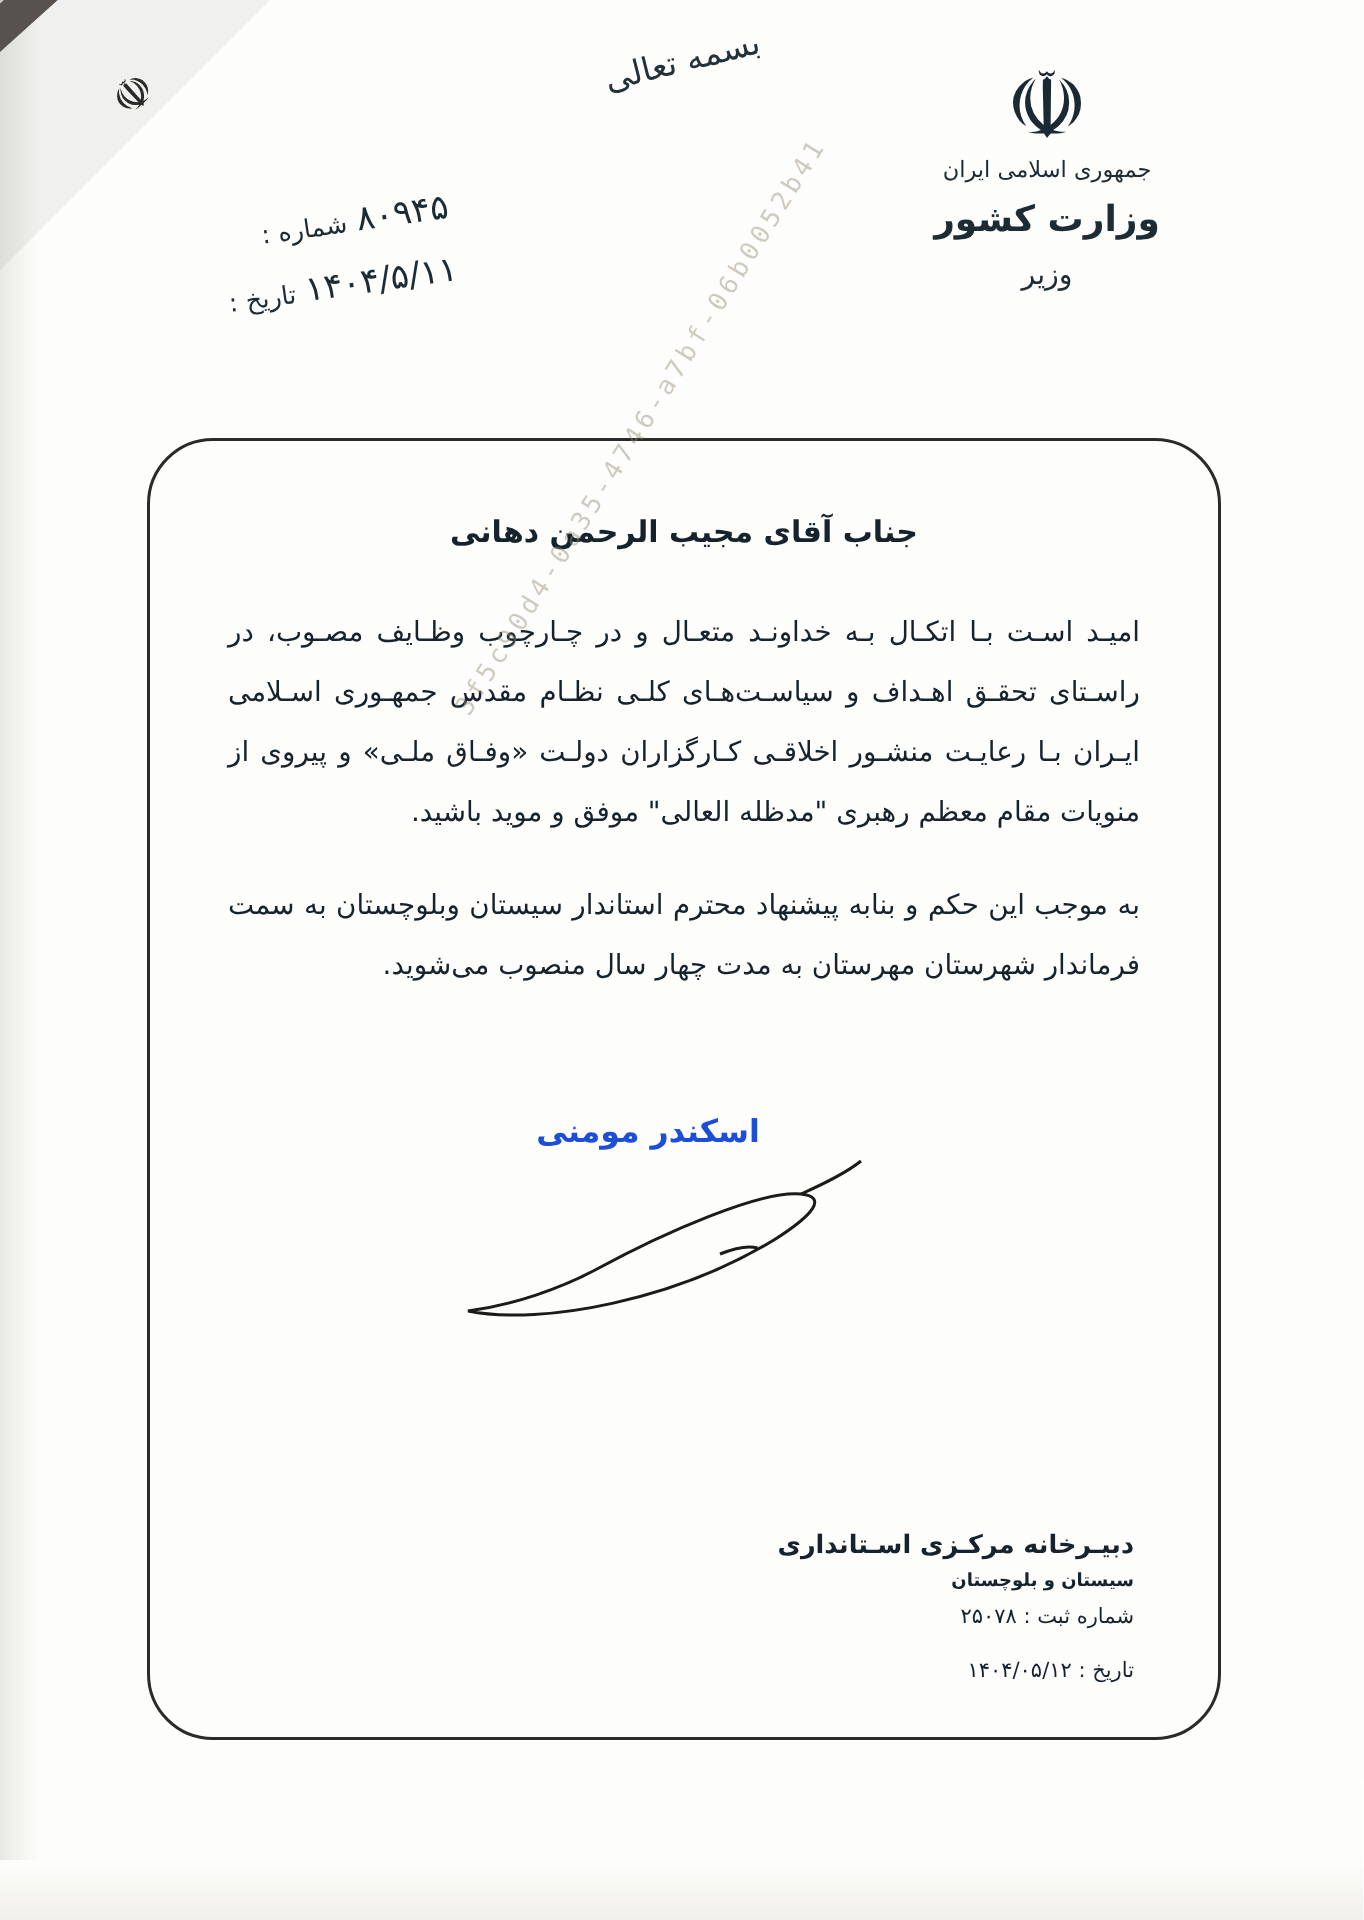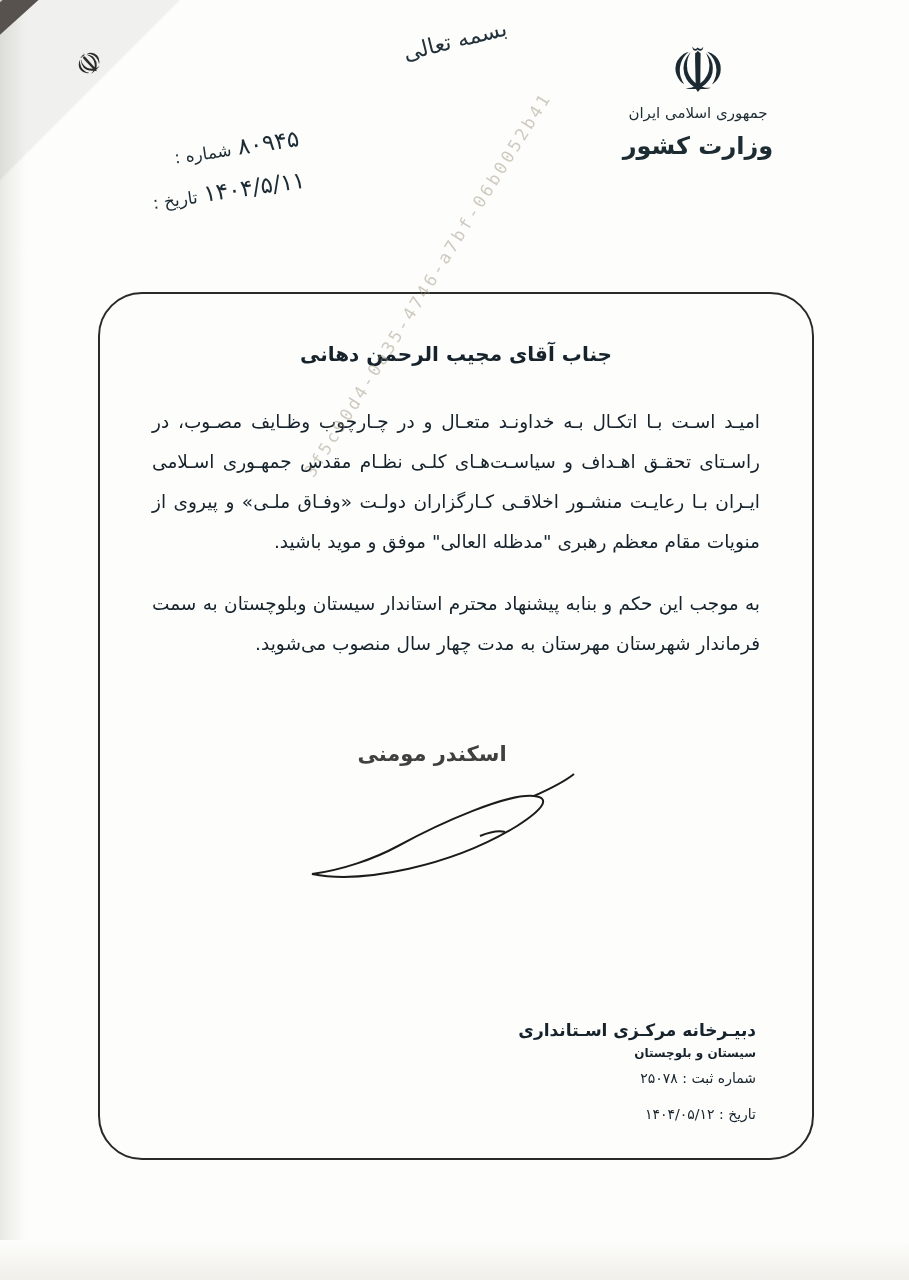"وزیر" div.org3 { html: none -> <div>وزیر</div> }
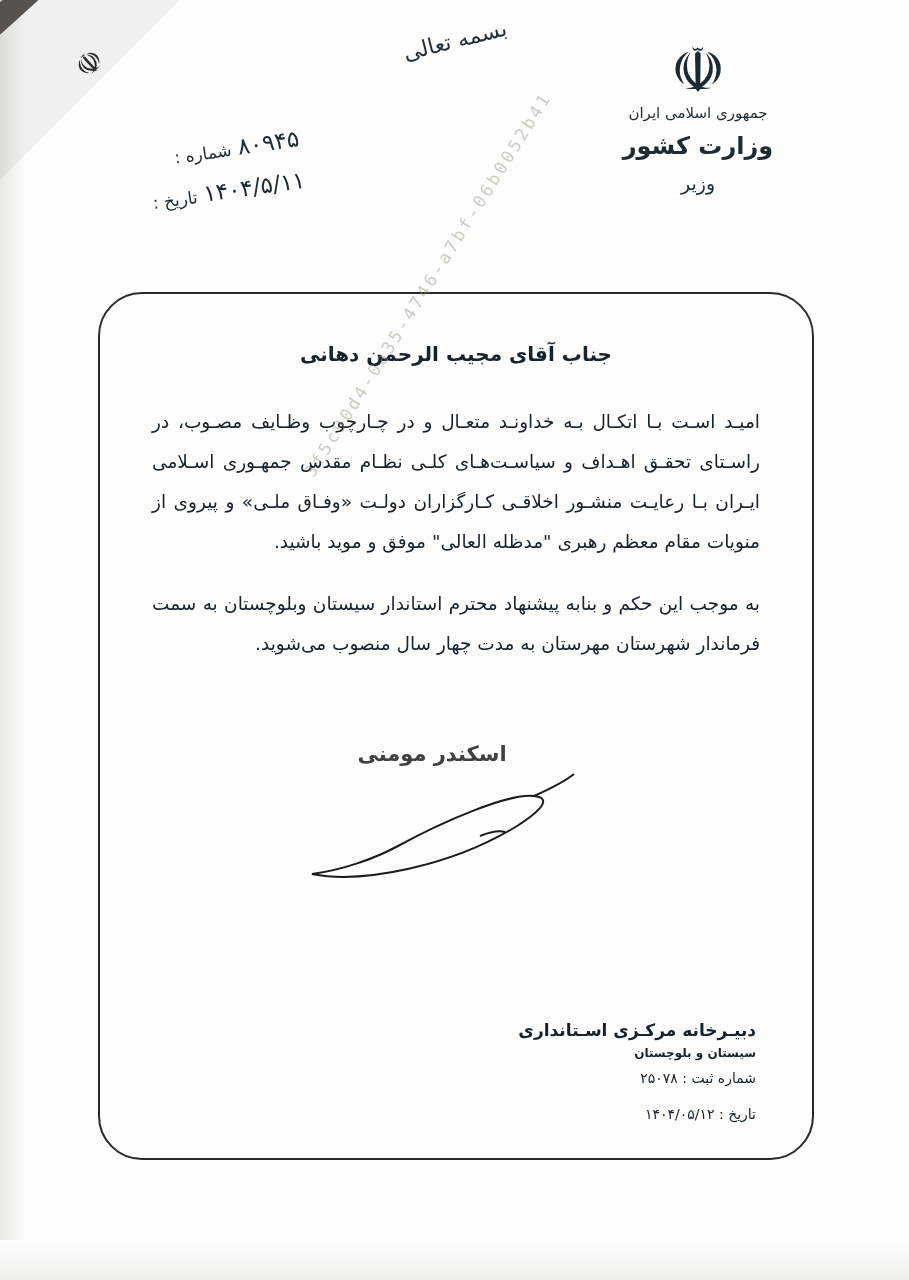"اسکندر مومنی" .signature { color: #404040 -> #1d4ed8 }
